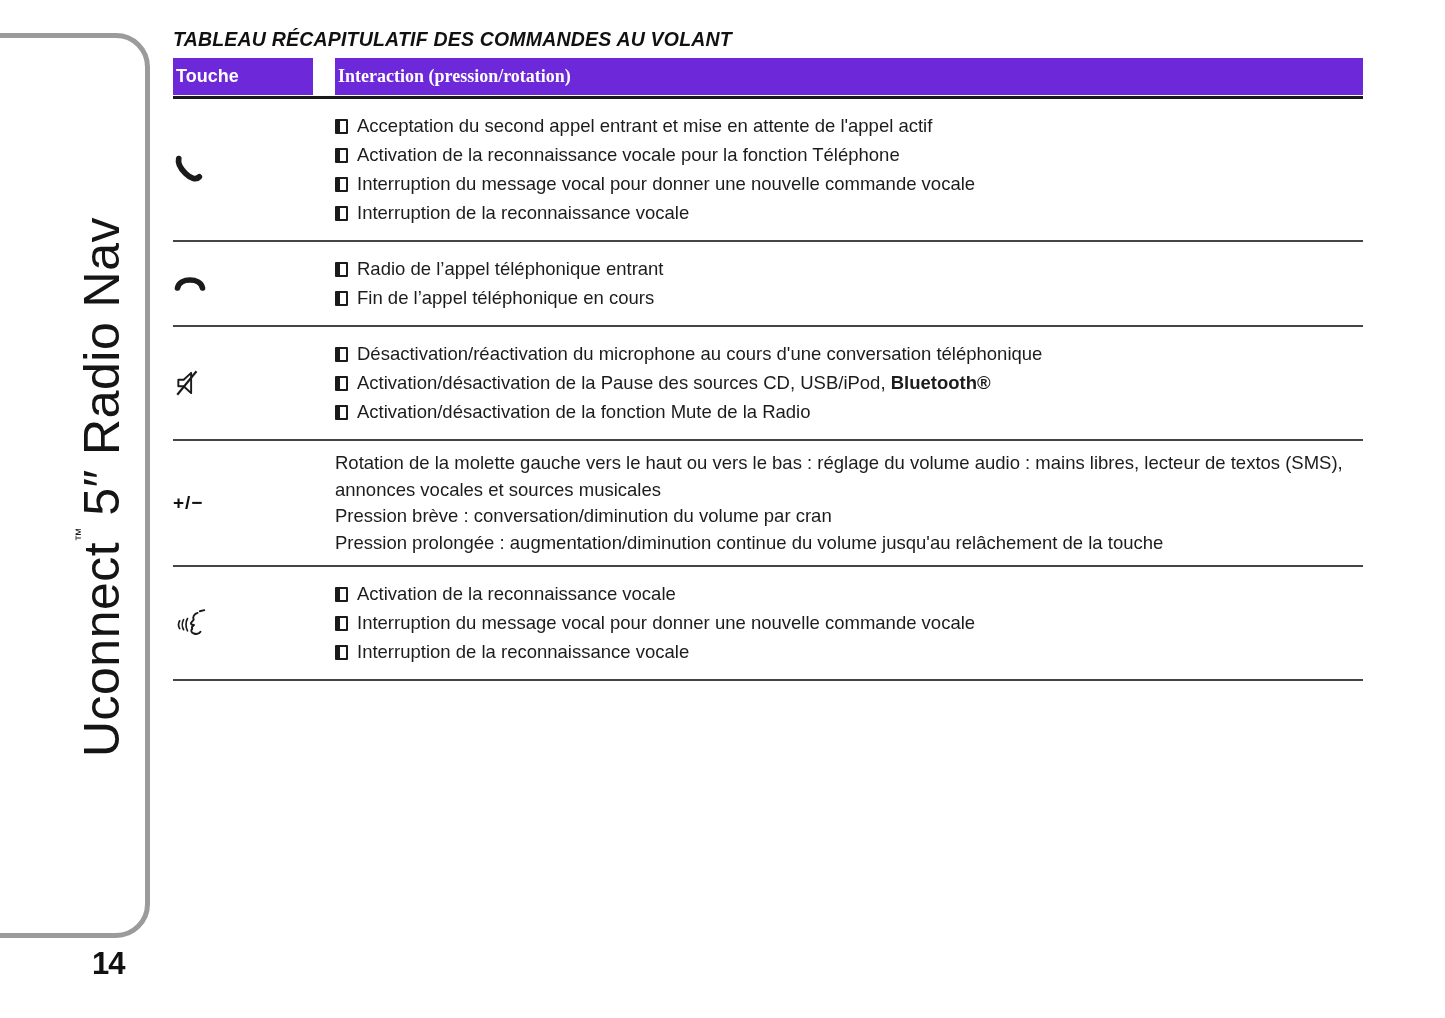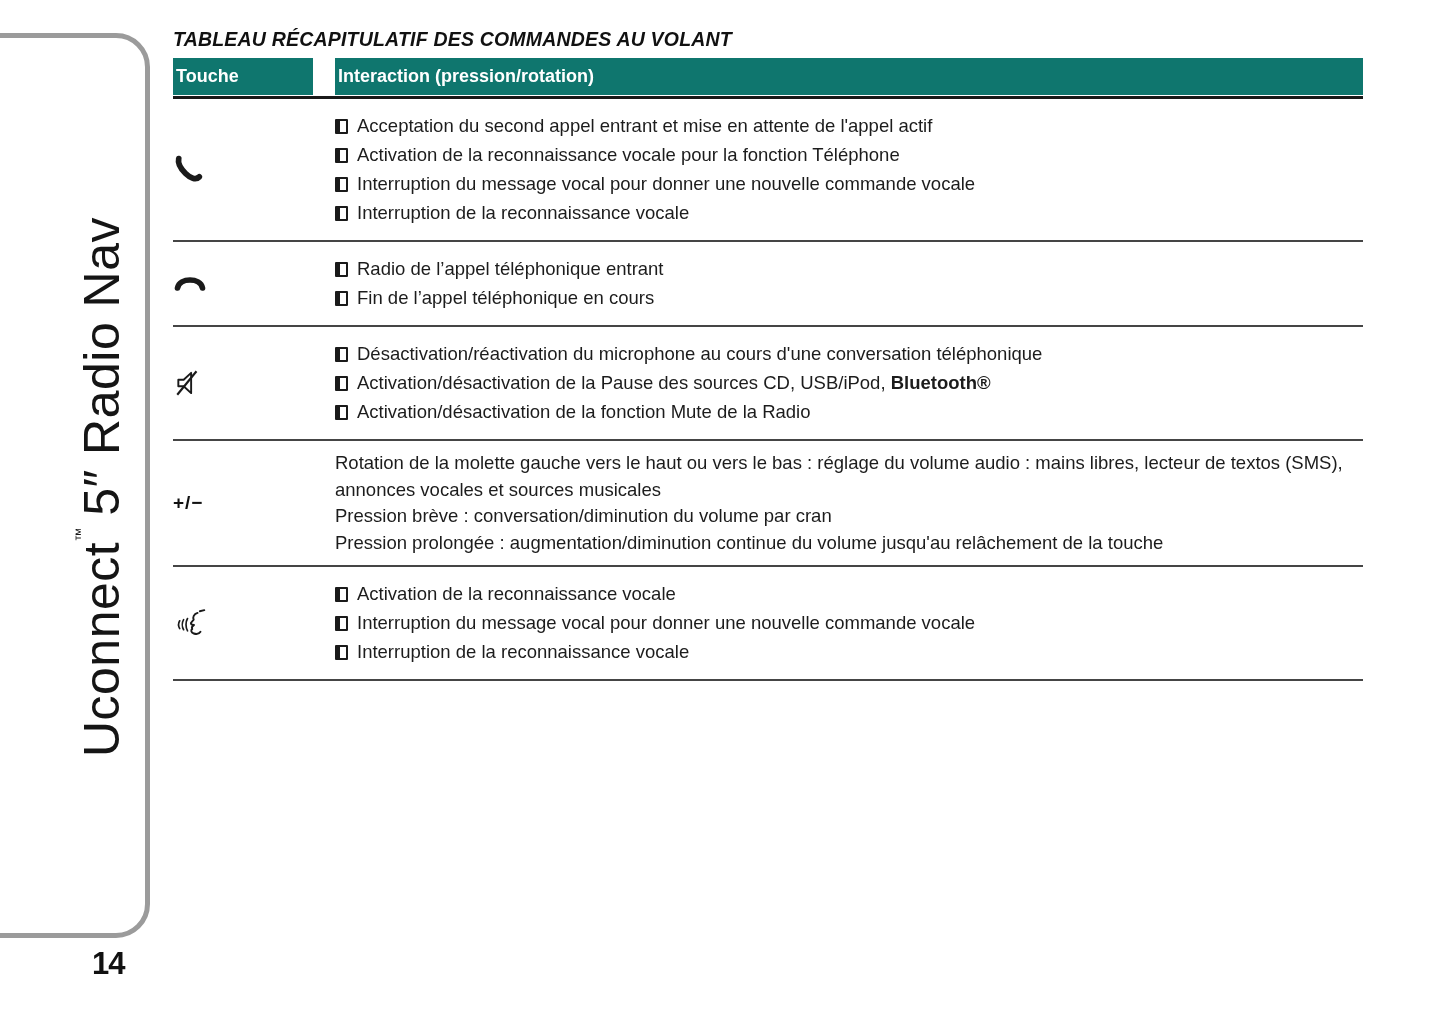"Touche" .th { background: #0f766e -> #6d28d9 }
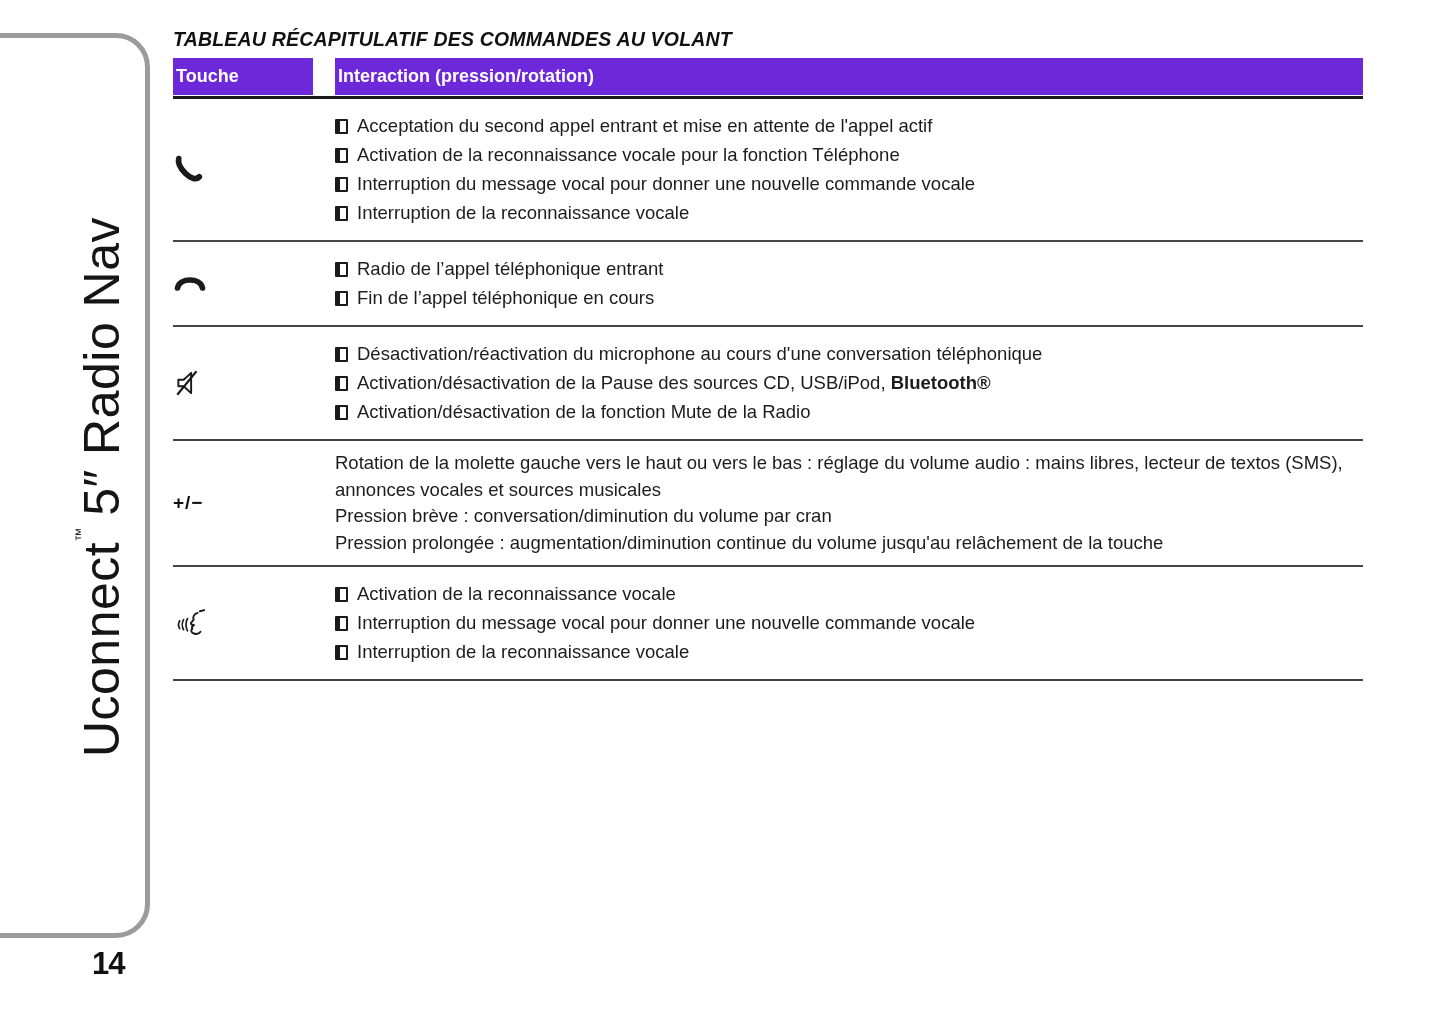"Interaction (pression/rotation)" .th-interaction { font-family: none -> Liberation Serif, serif }
